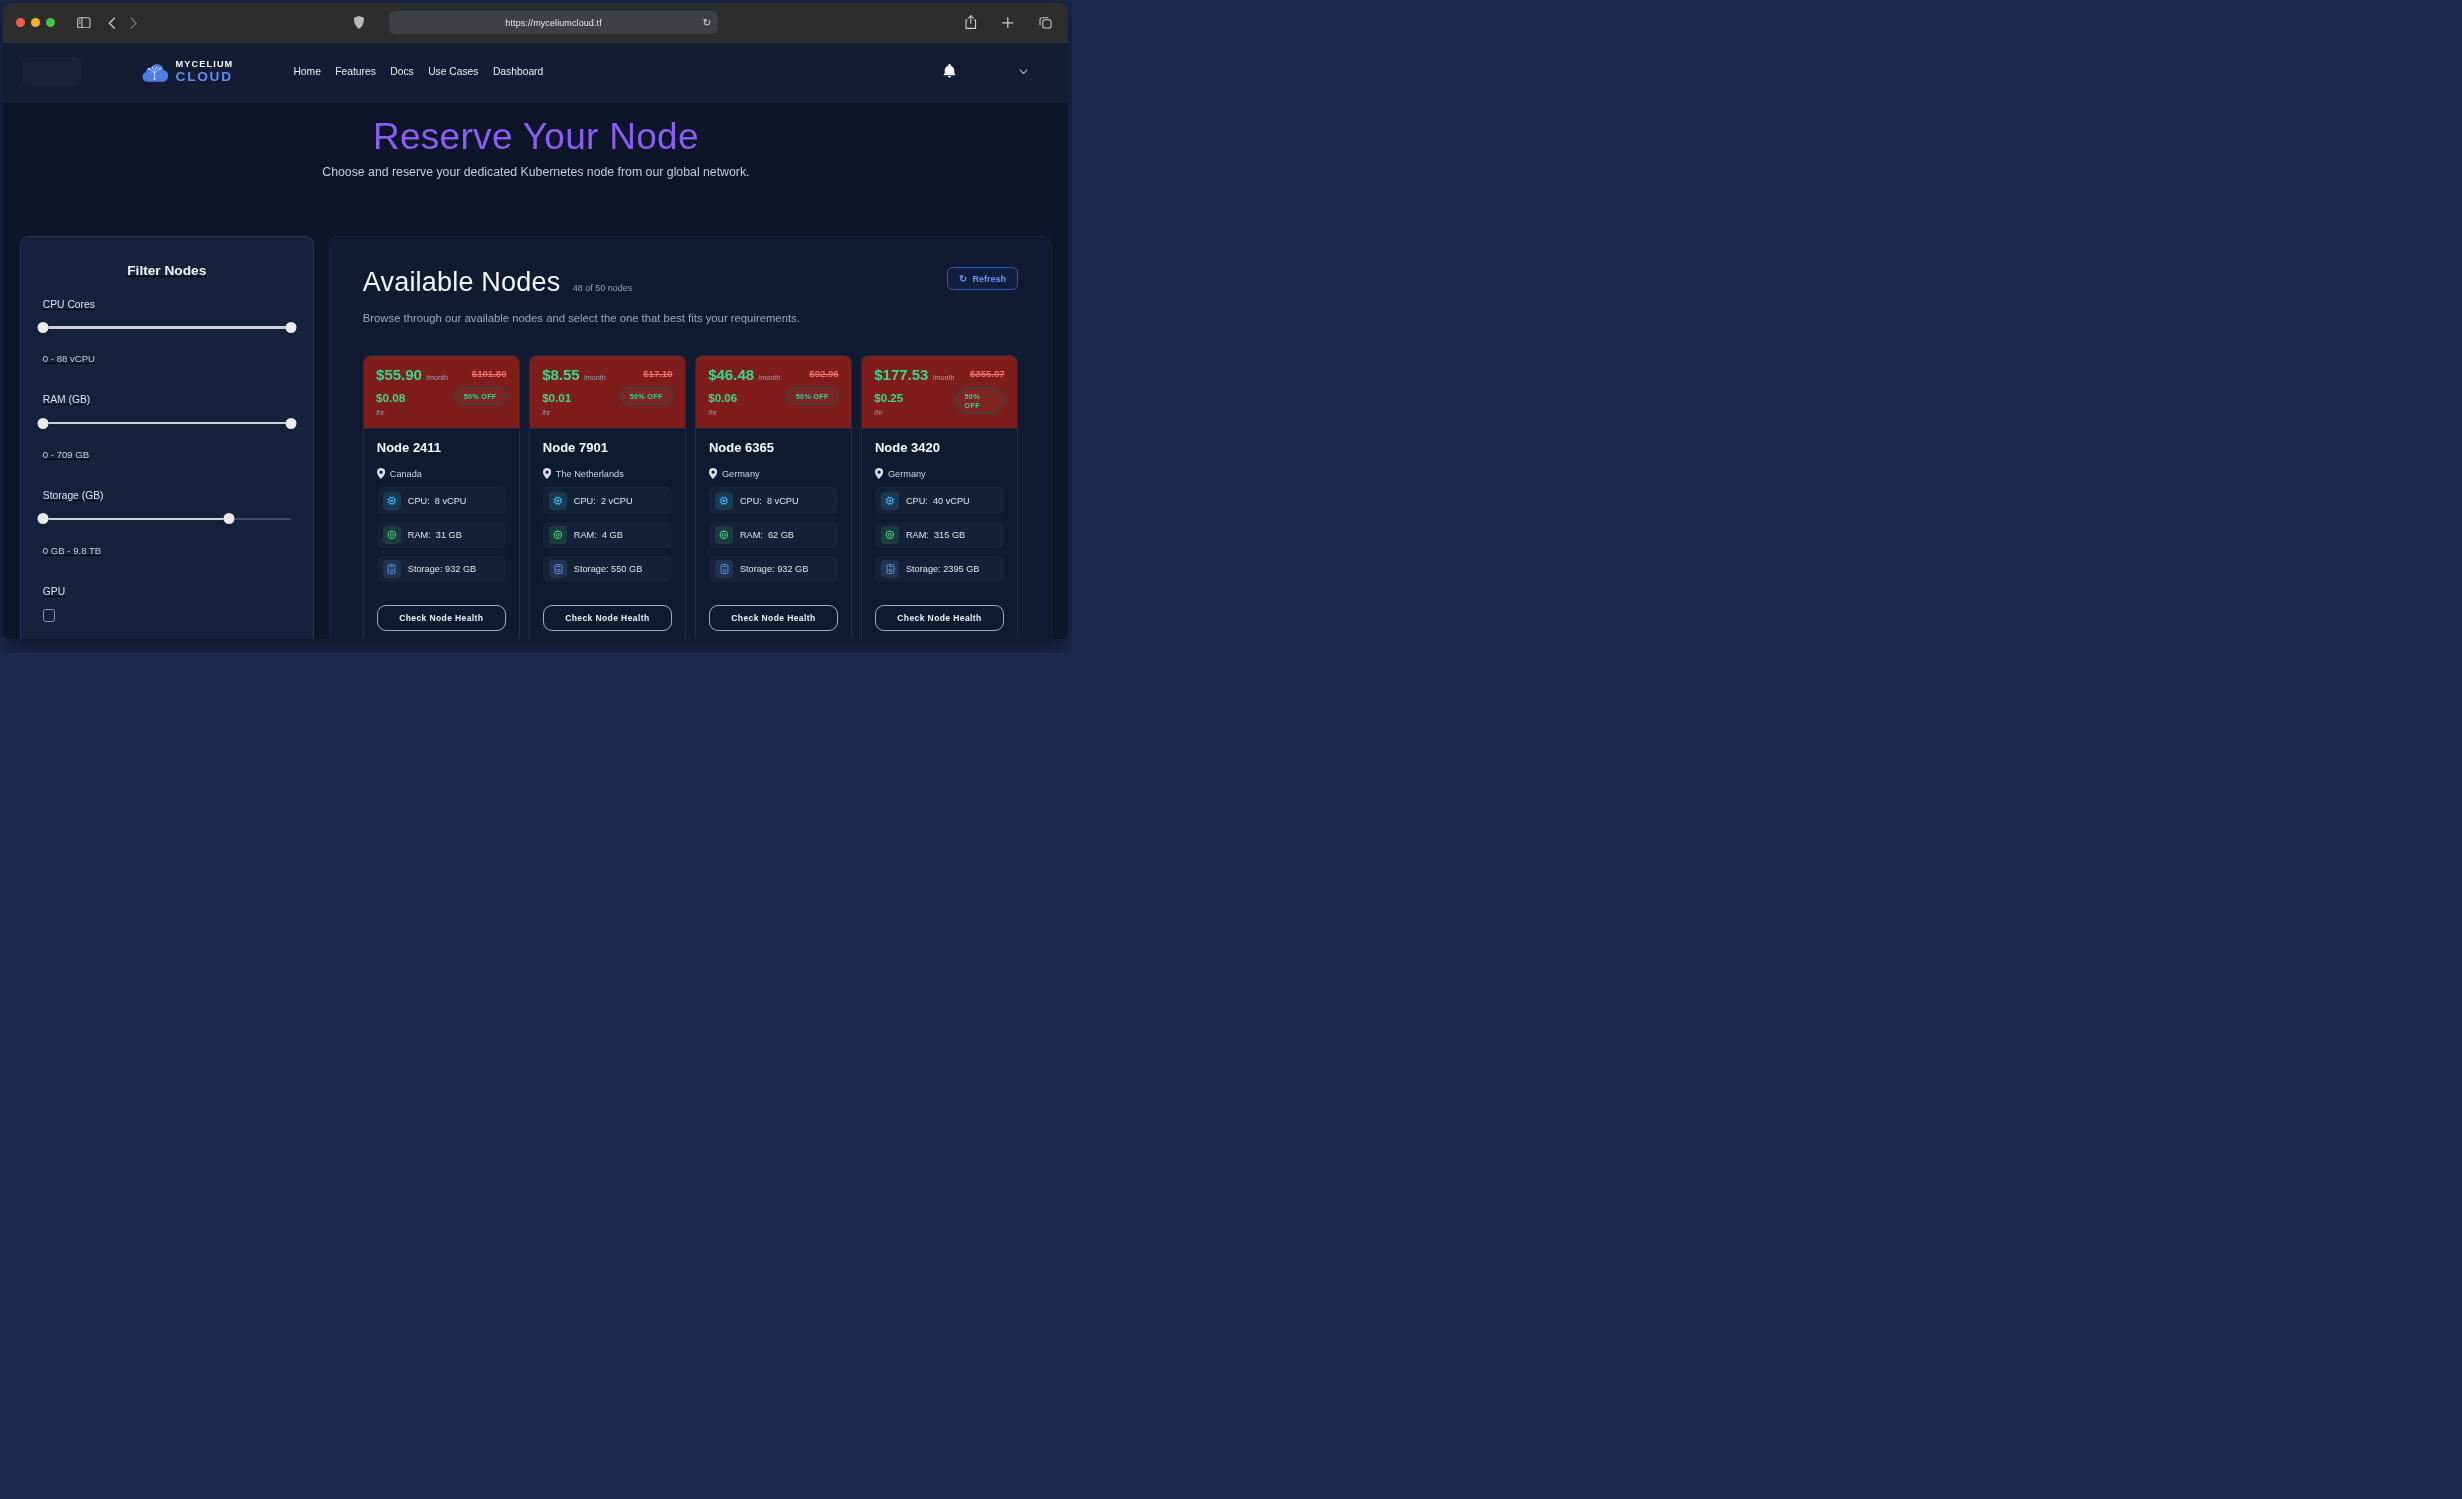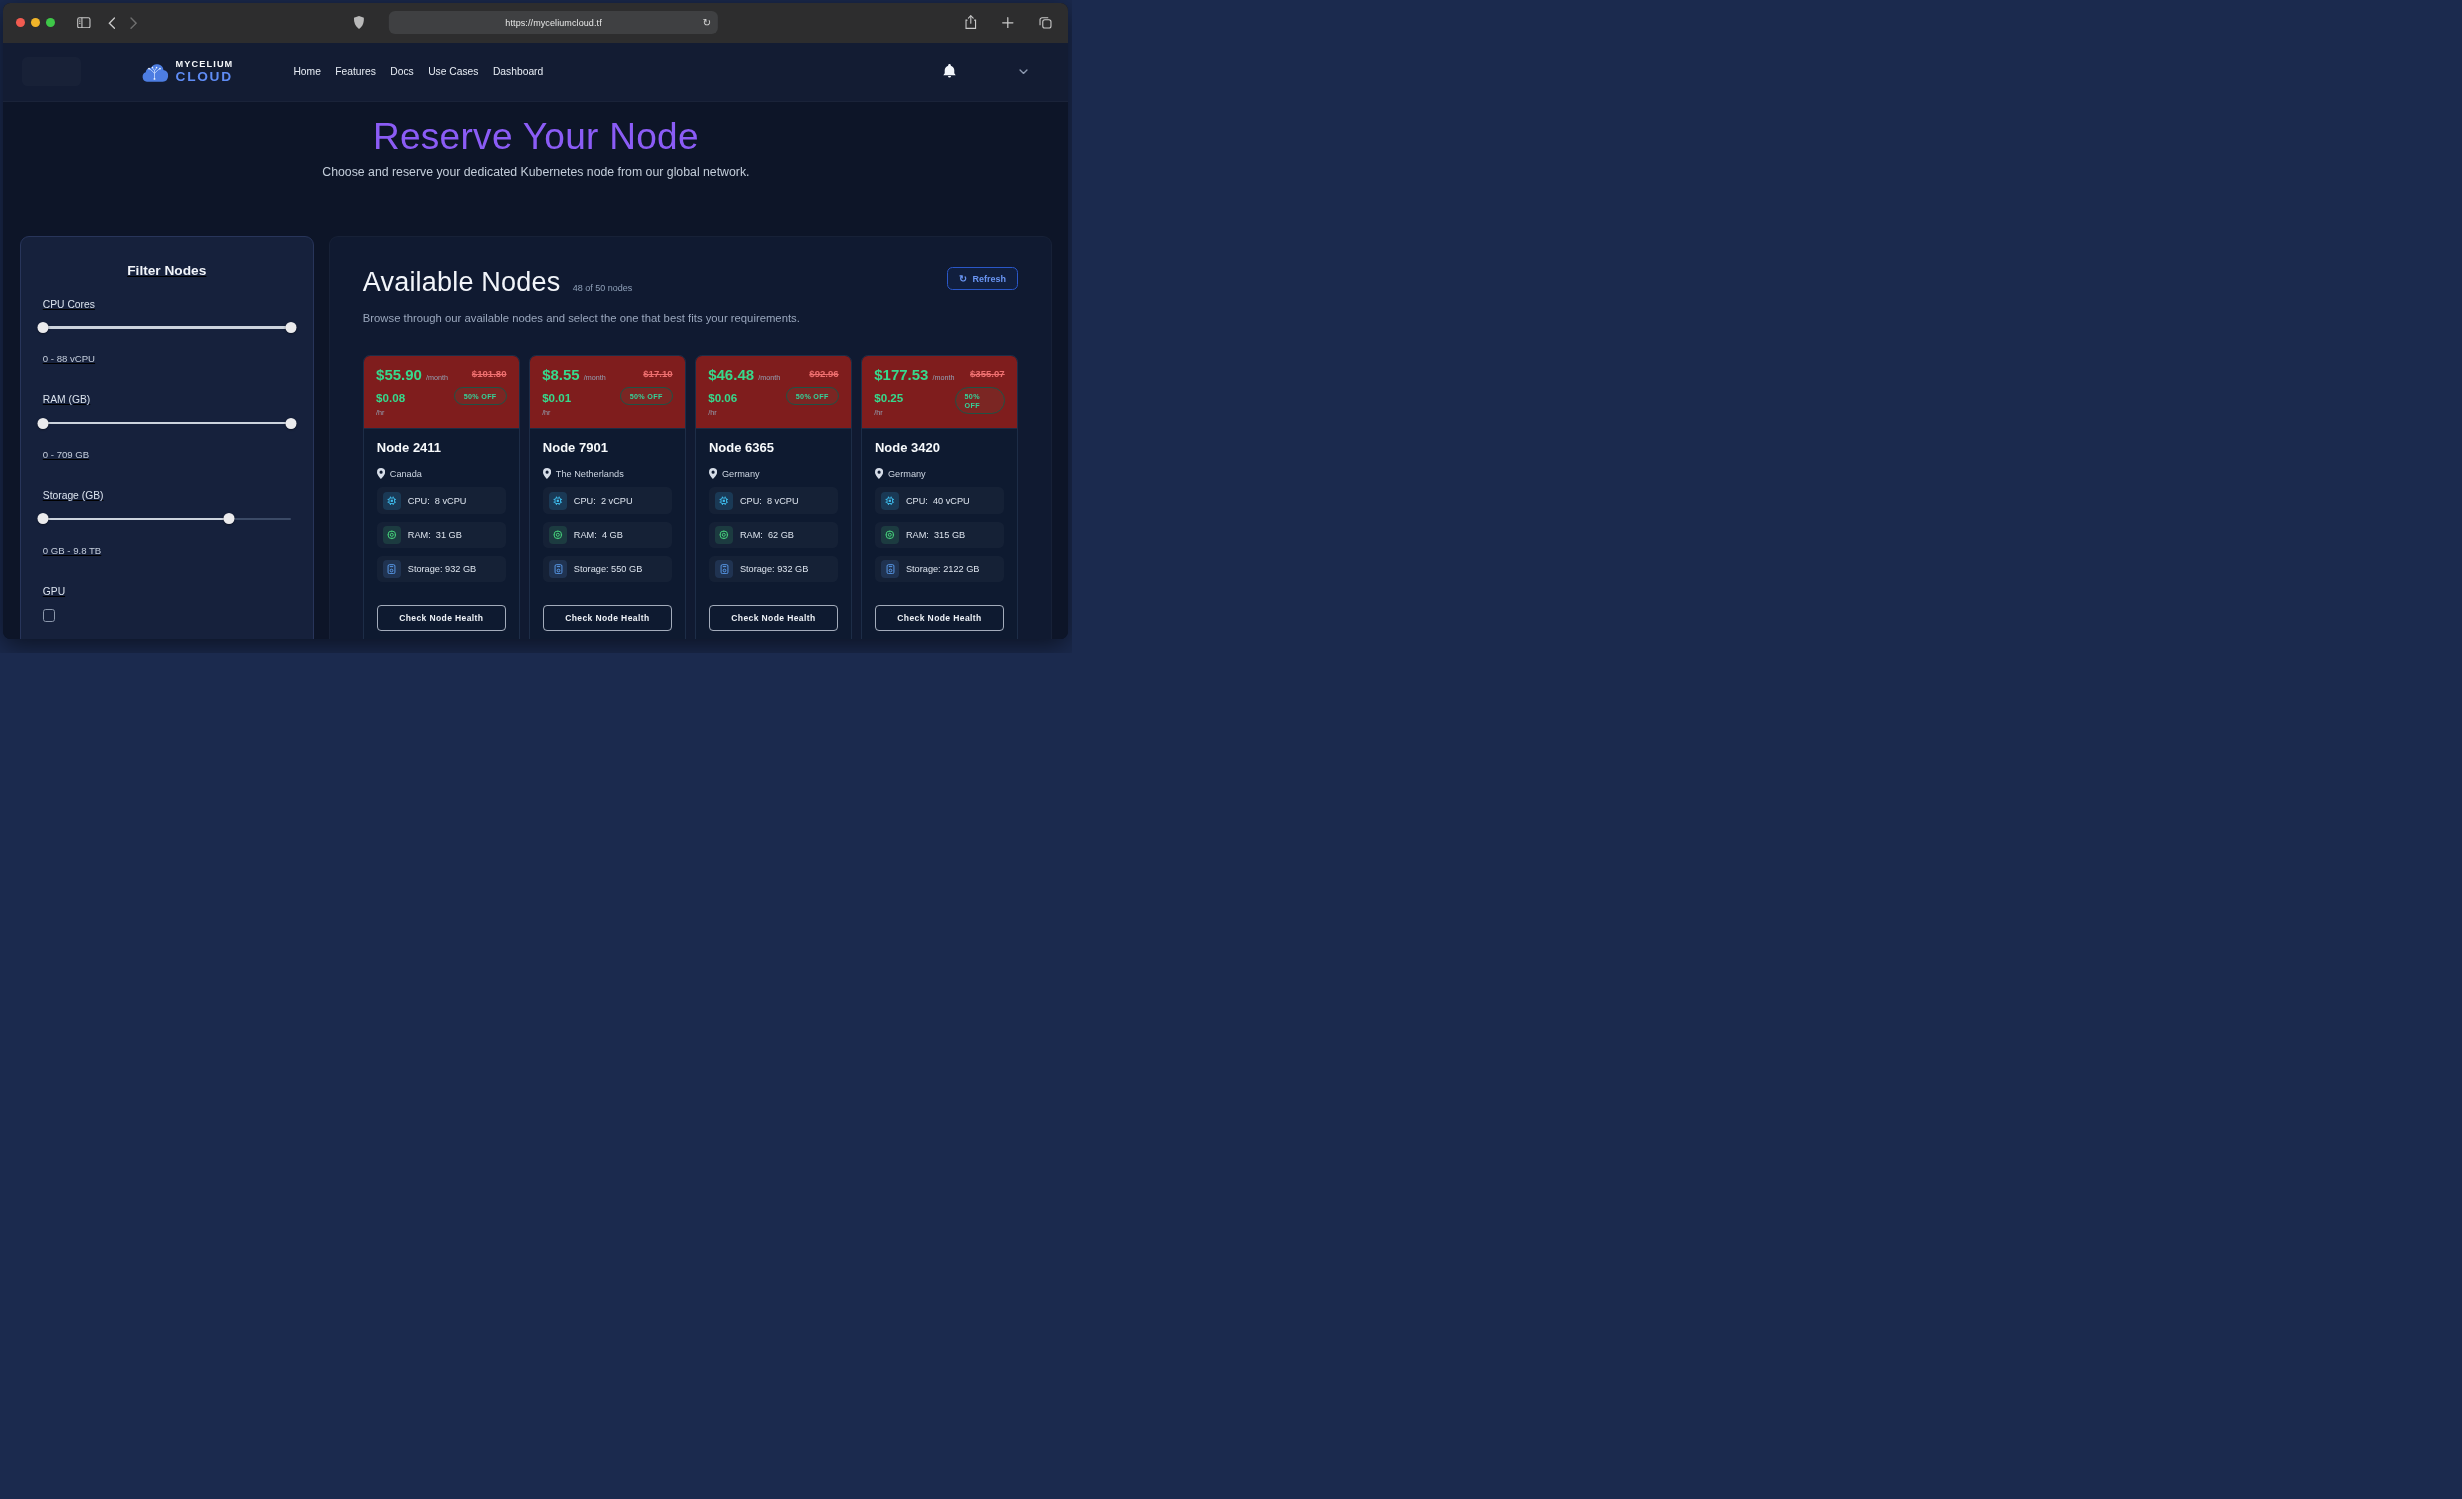"2122 GB" span { text: 2122 -> 2395 }
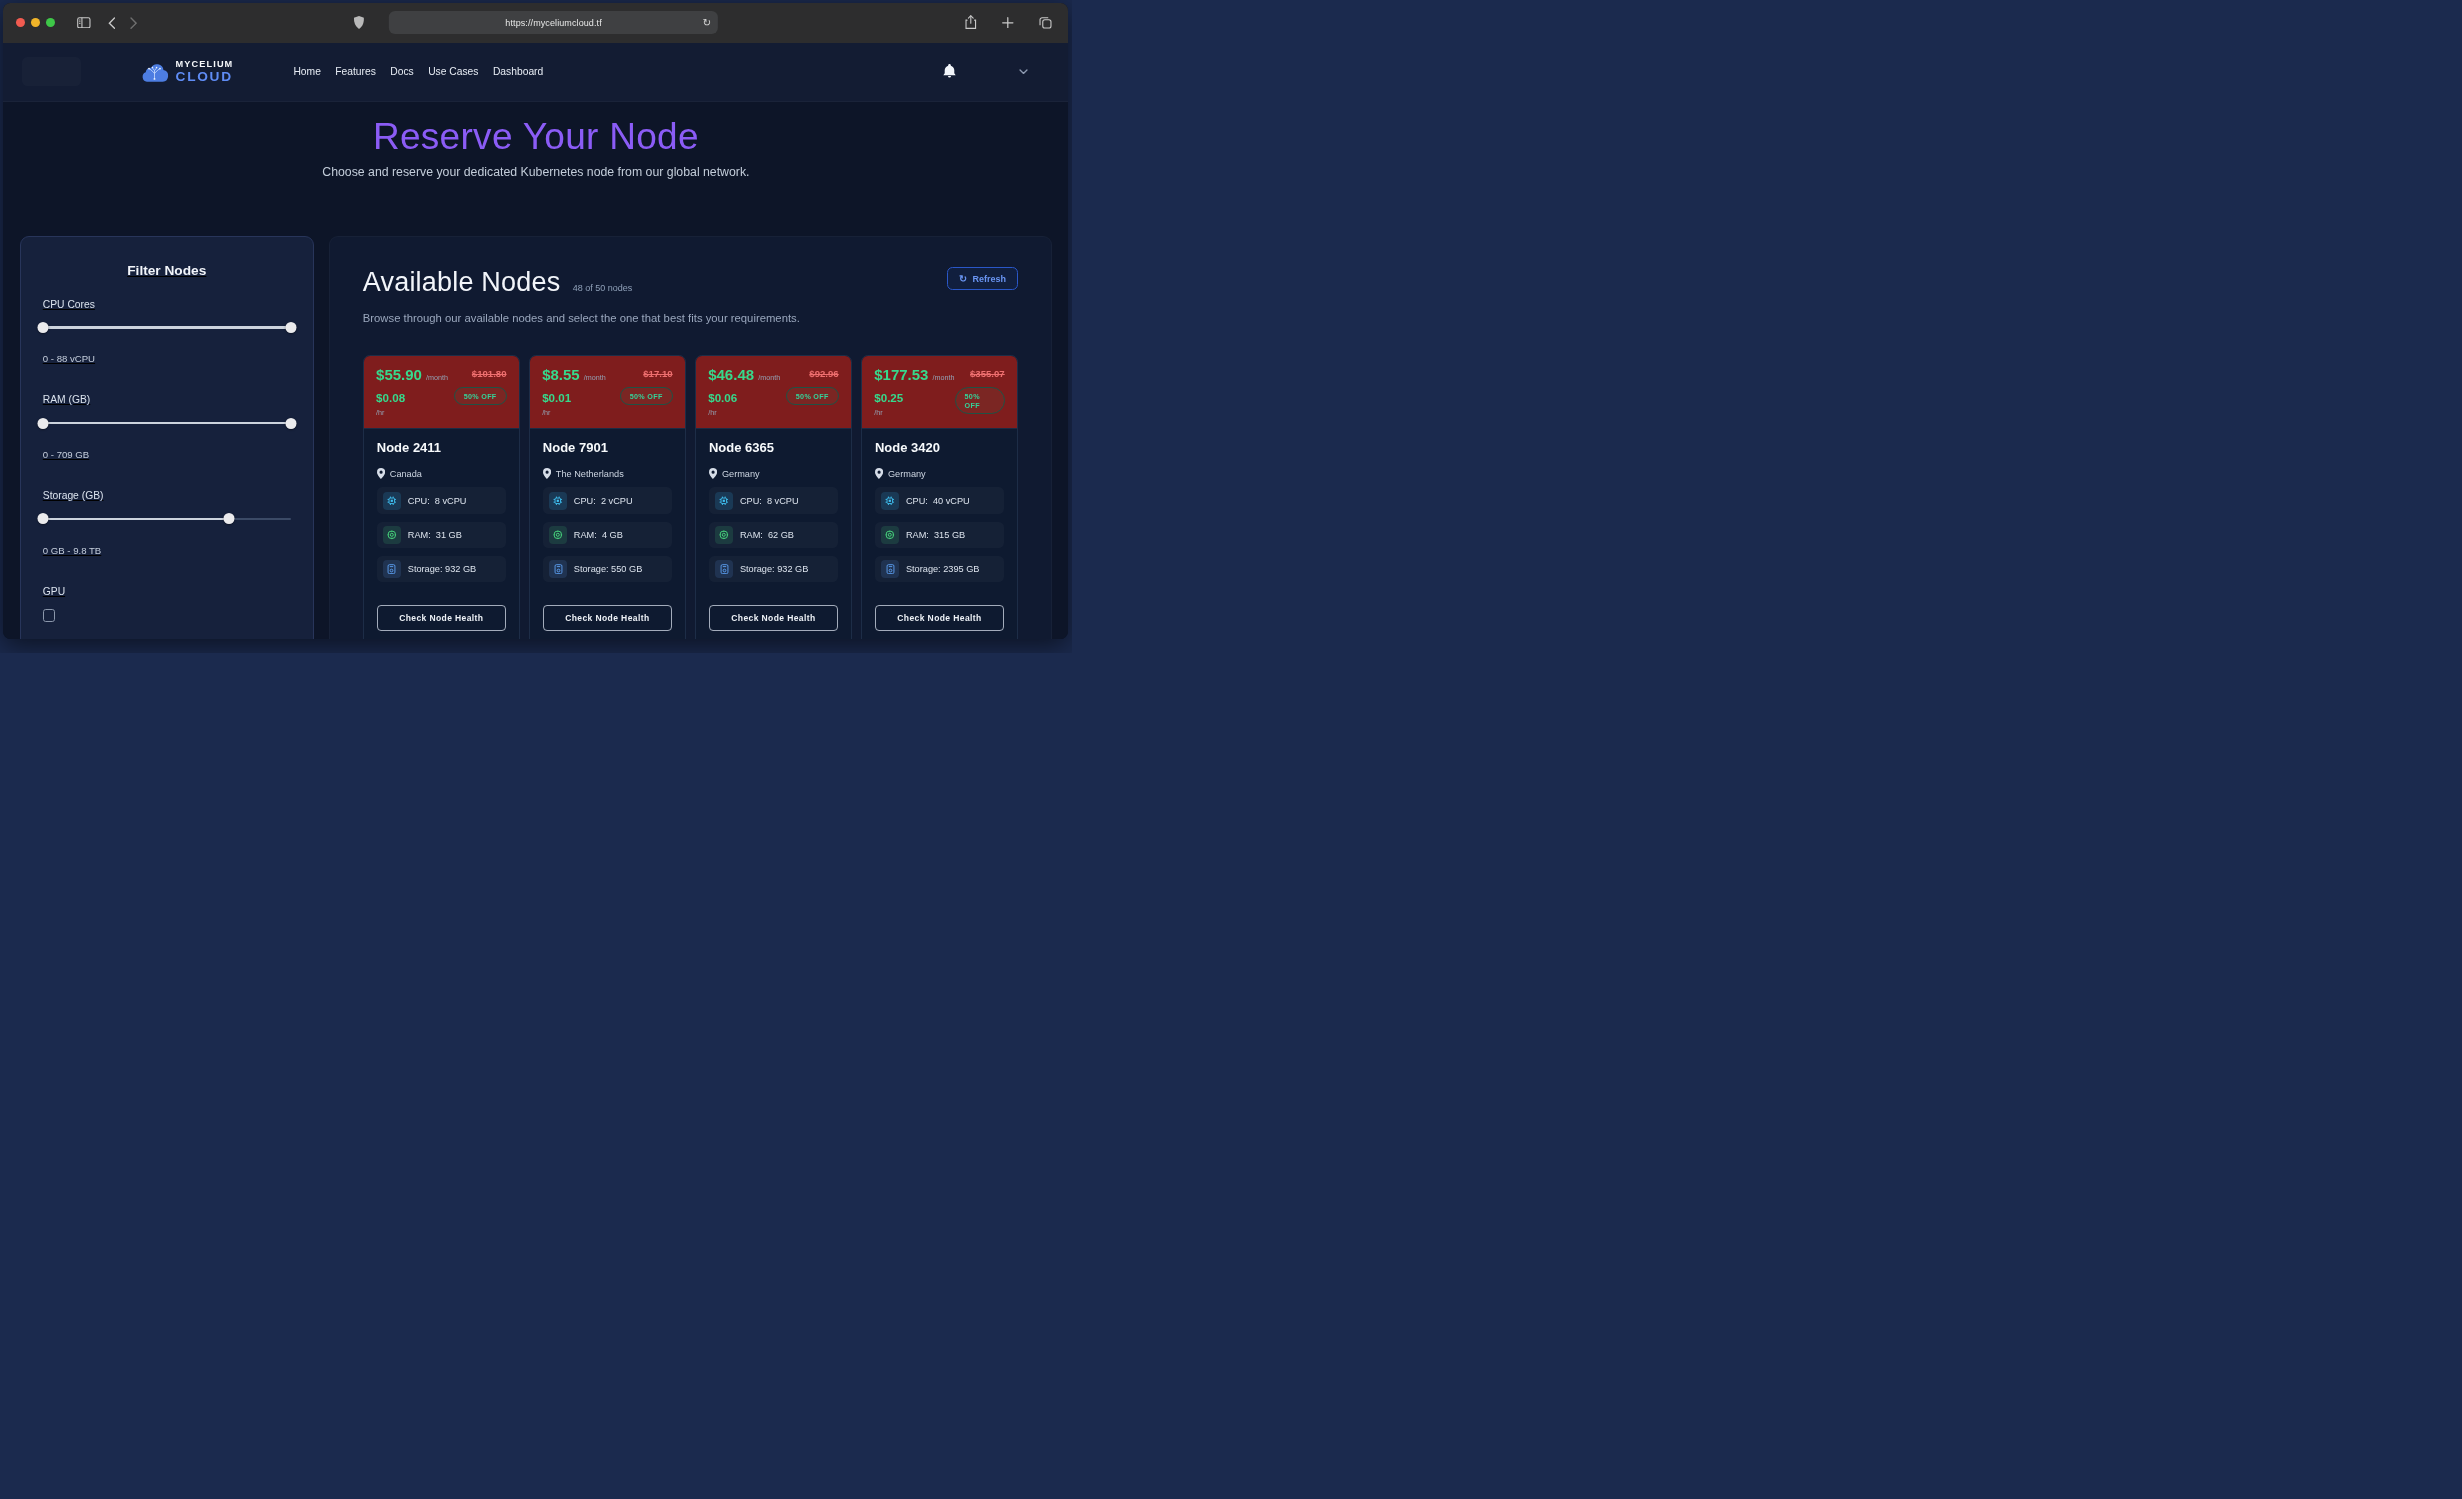"Check Node Health" .health-btn { border-radius: 4px -> 9px }
